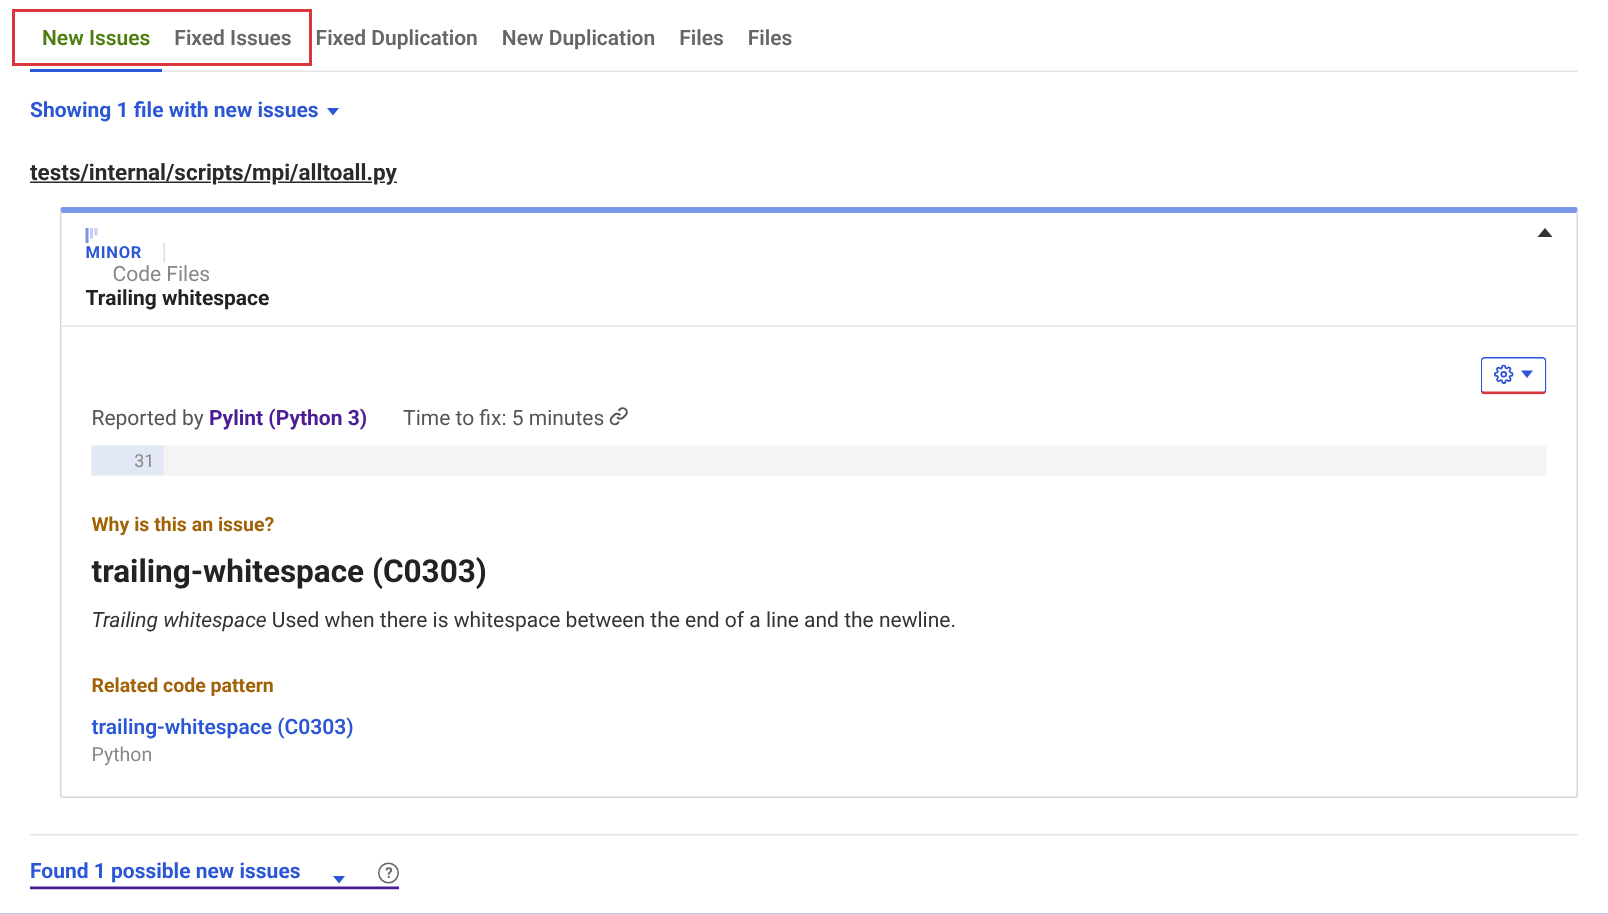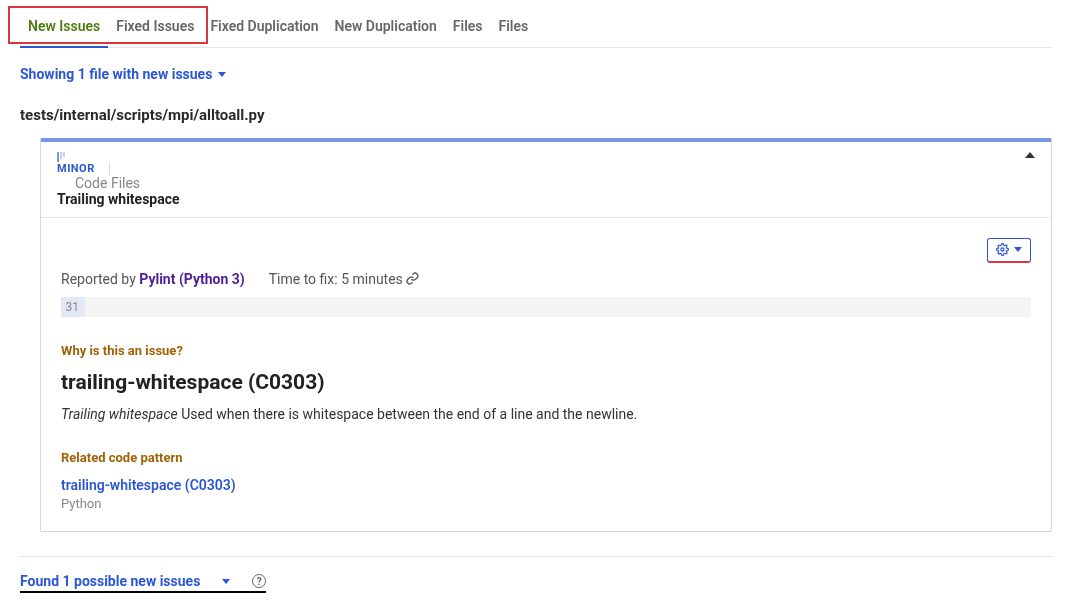"tests/internal/scripts/mpi/alltoall.py" .file-path { text-decoration: none -> underline }
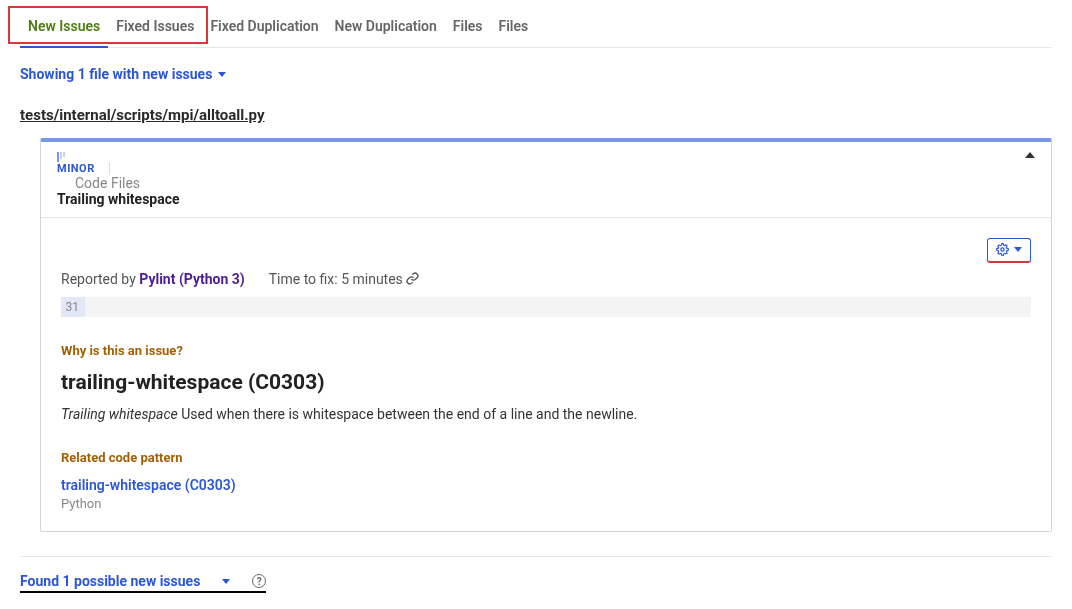"31" .line-number-cell { width: 24px -> 48px }
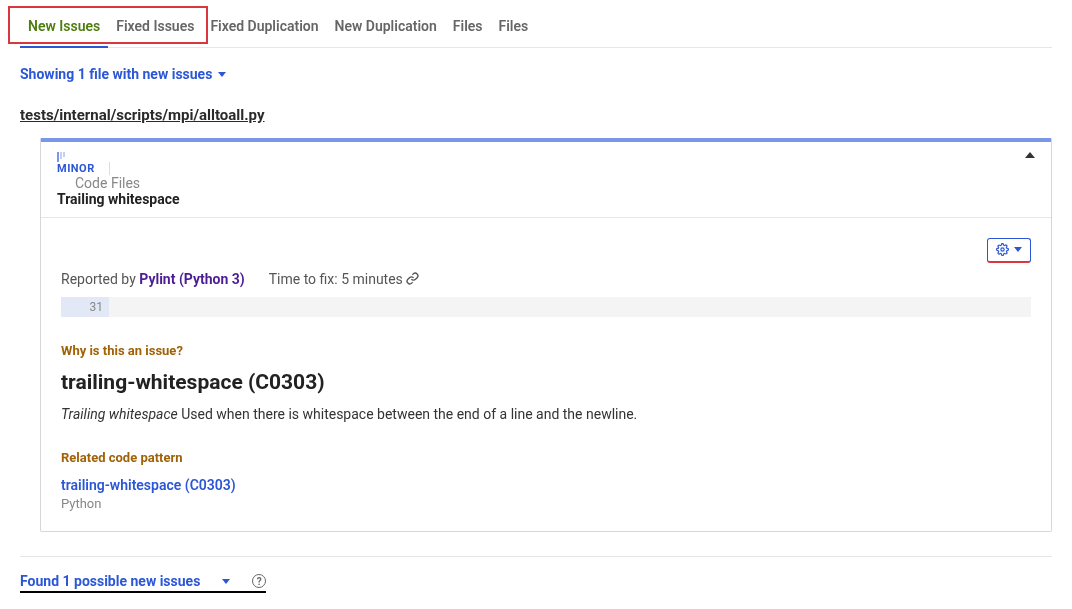"Found 1 possible new issues" .bottom-row { align-items: center -> flex-end; border-bottom: 2px solid #000000 -> 2px solid #4c1d95 }
